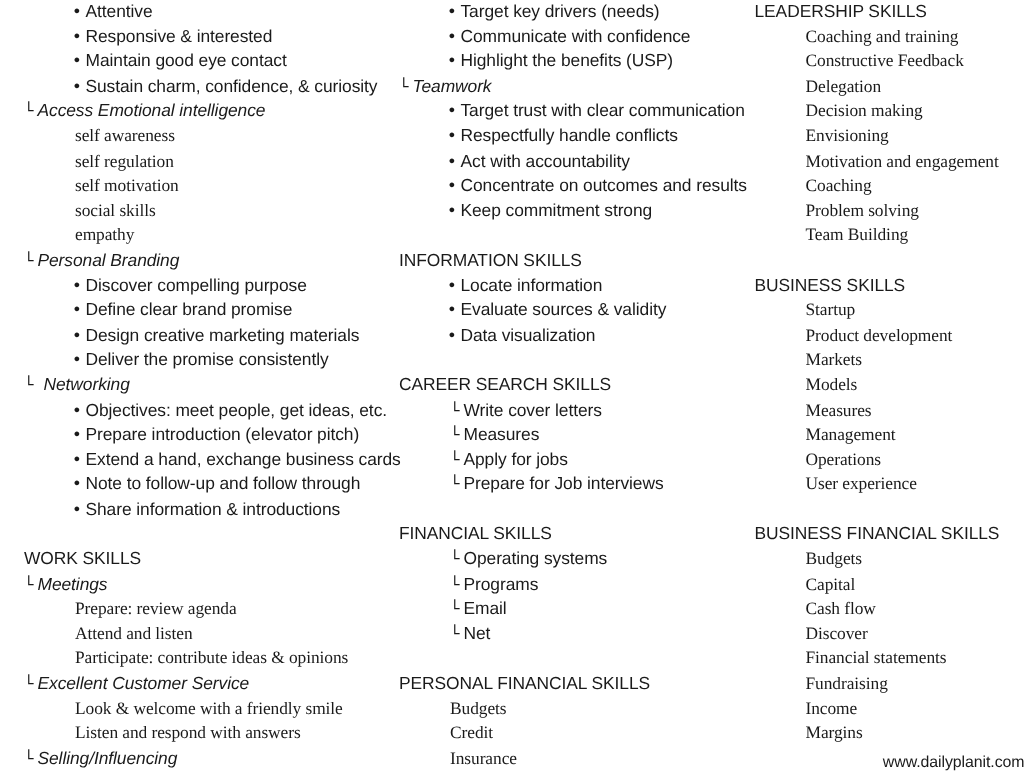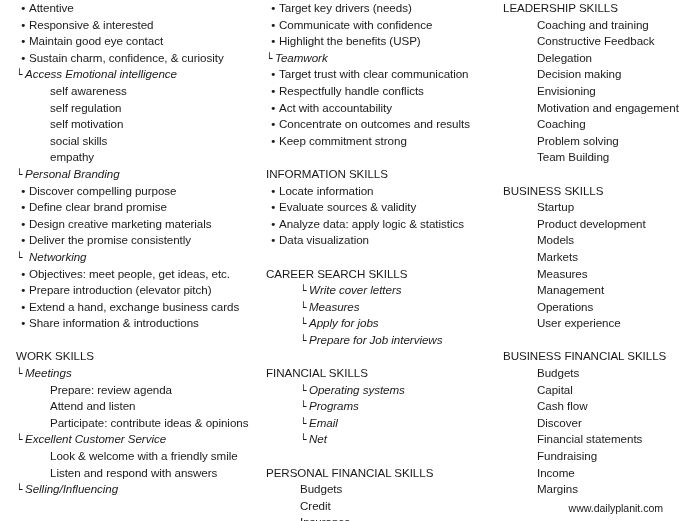"• Attentive" .lv-bullet { padding-left: 20px -> 48px }
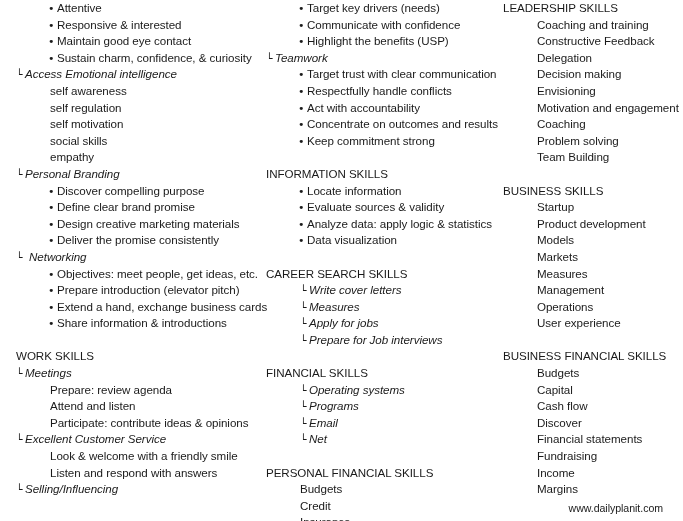"Coaching and training" .lv-plain { font-family: none -> Liberation Serif, serif }
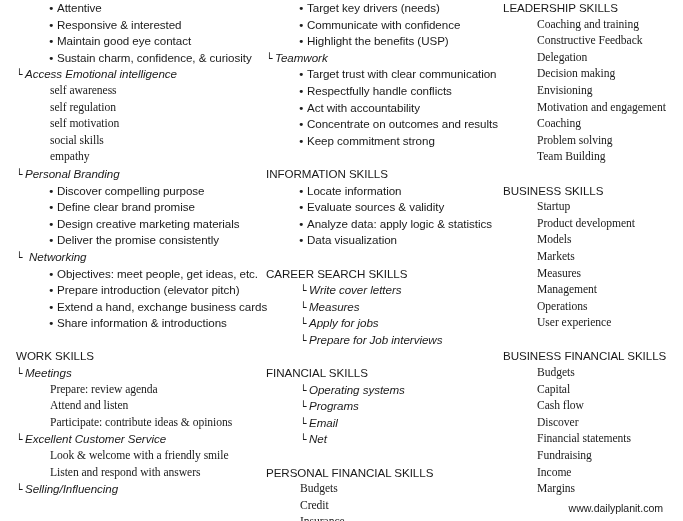"• Analyze data: apply logic" div.line { html: <div><span>•</span><span>Analyze data: apply logic &amp; statistics</span></div> -> none }
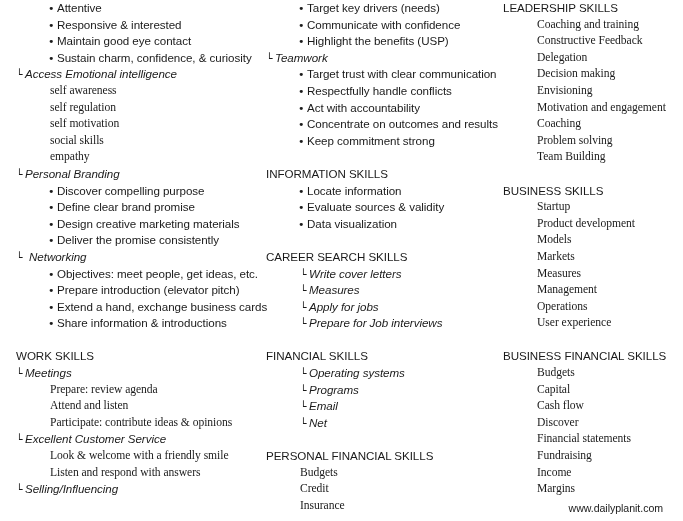"Models" div.line { order: before "Markets" -> after "Markets" }
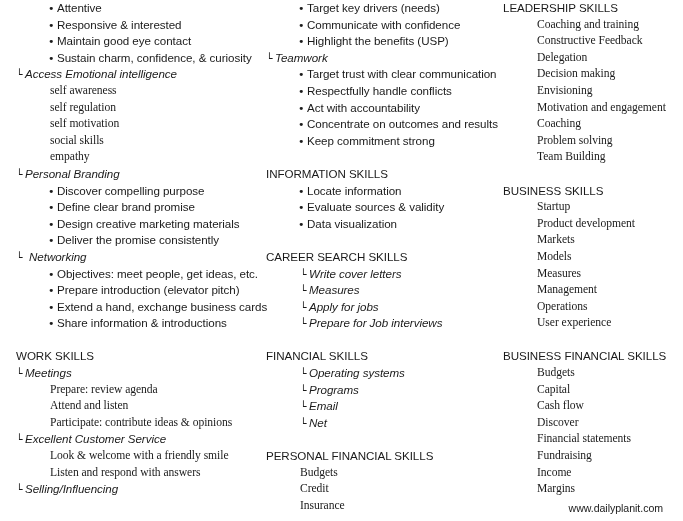"└ Write cover letters" .lv-sub { font-style: italic -> none }
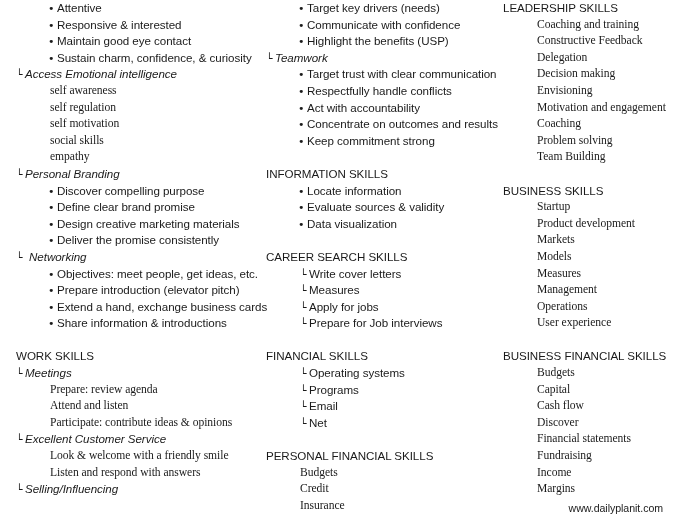"• Note to follow-up and" div.line { html: none -> <div><span>•</span><span>Note to follow-up and follow through</span></div> }
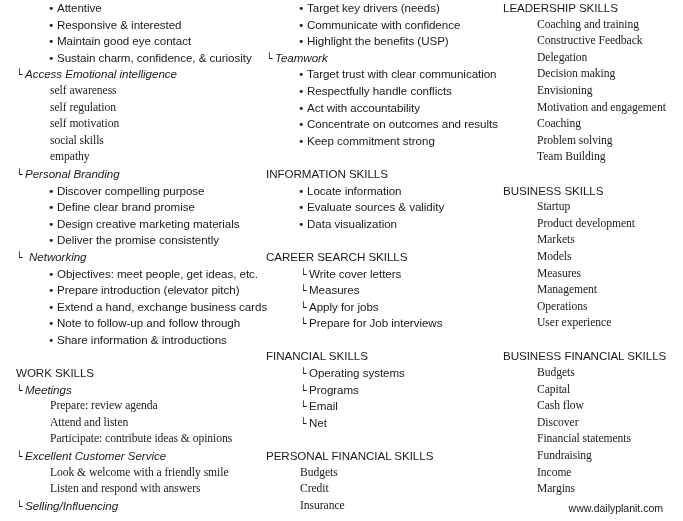"www.dailyplanit.com" .footer { right: 20px -> 0 }
